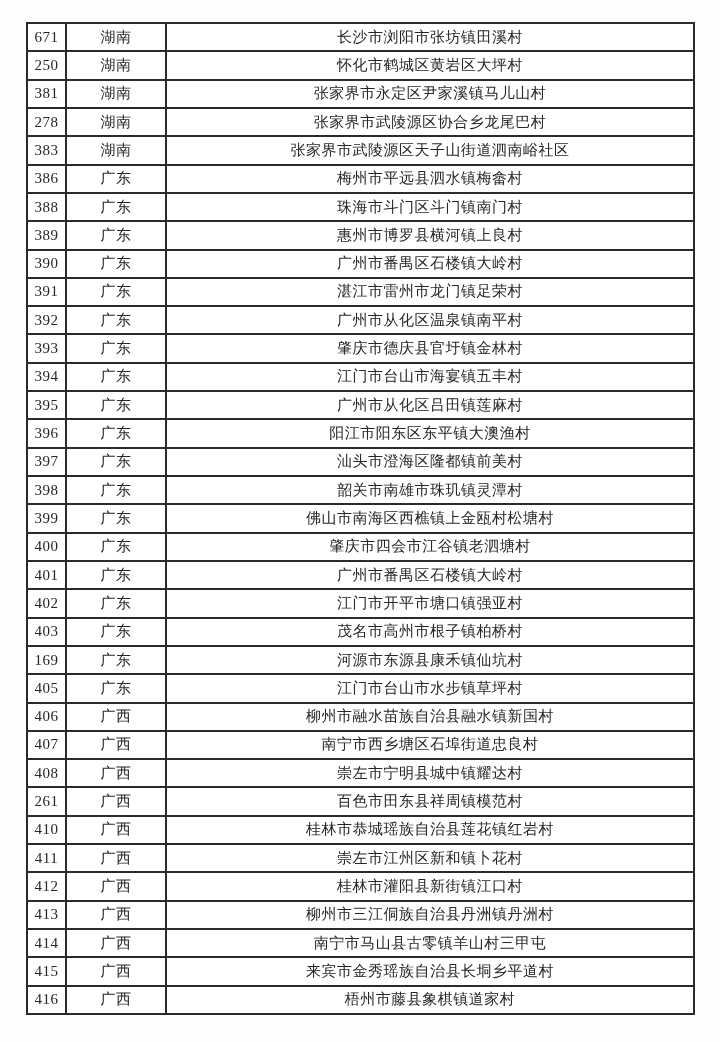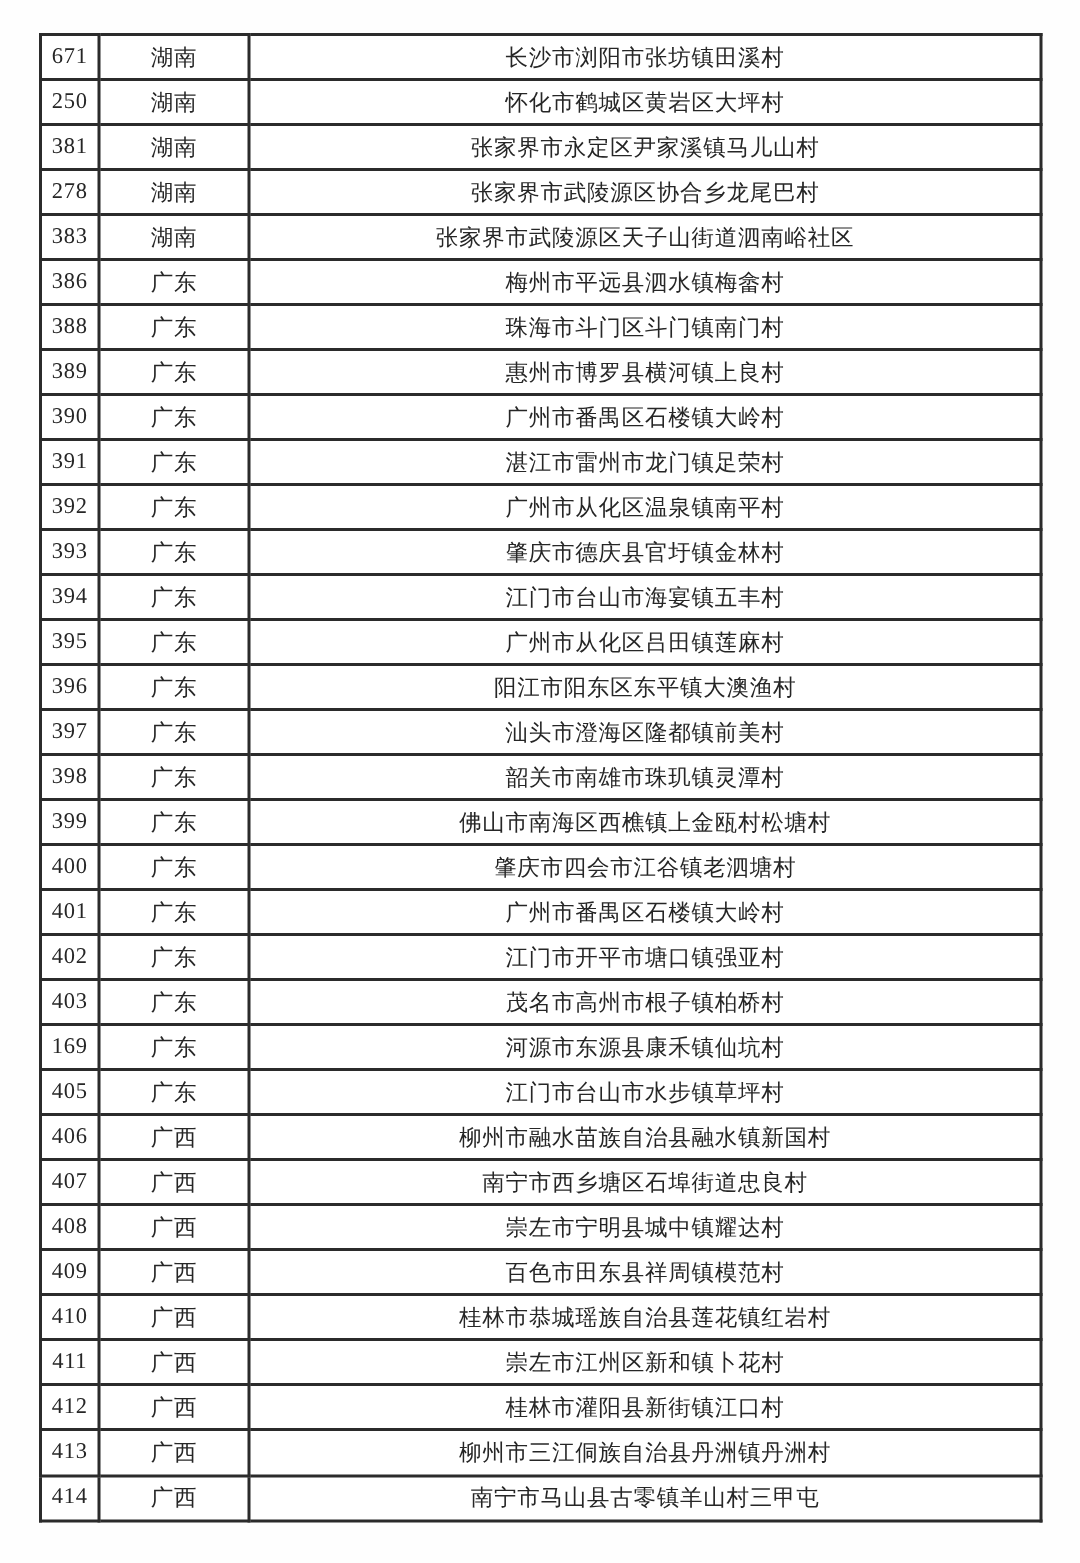"409" td.num-cell { text: 409 -> 261 }
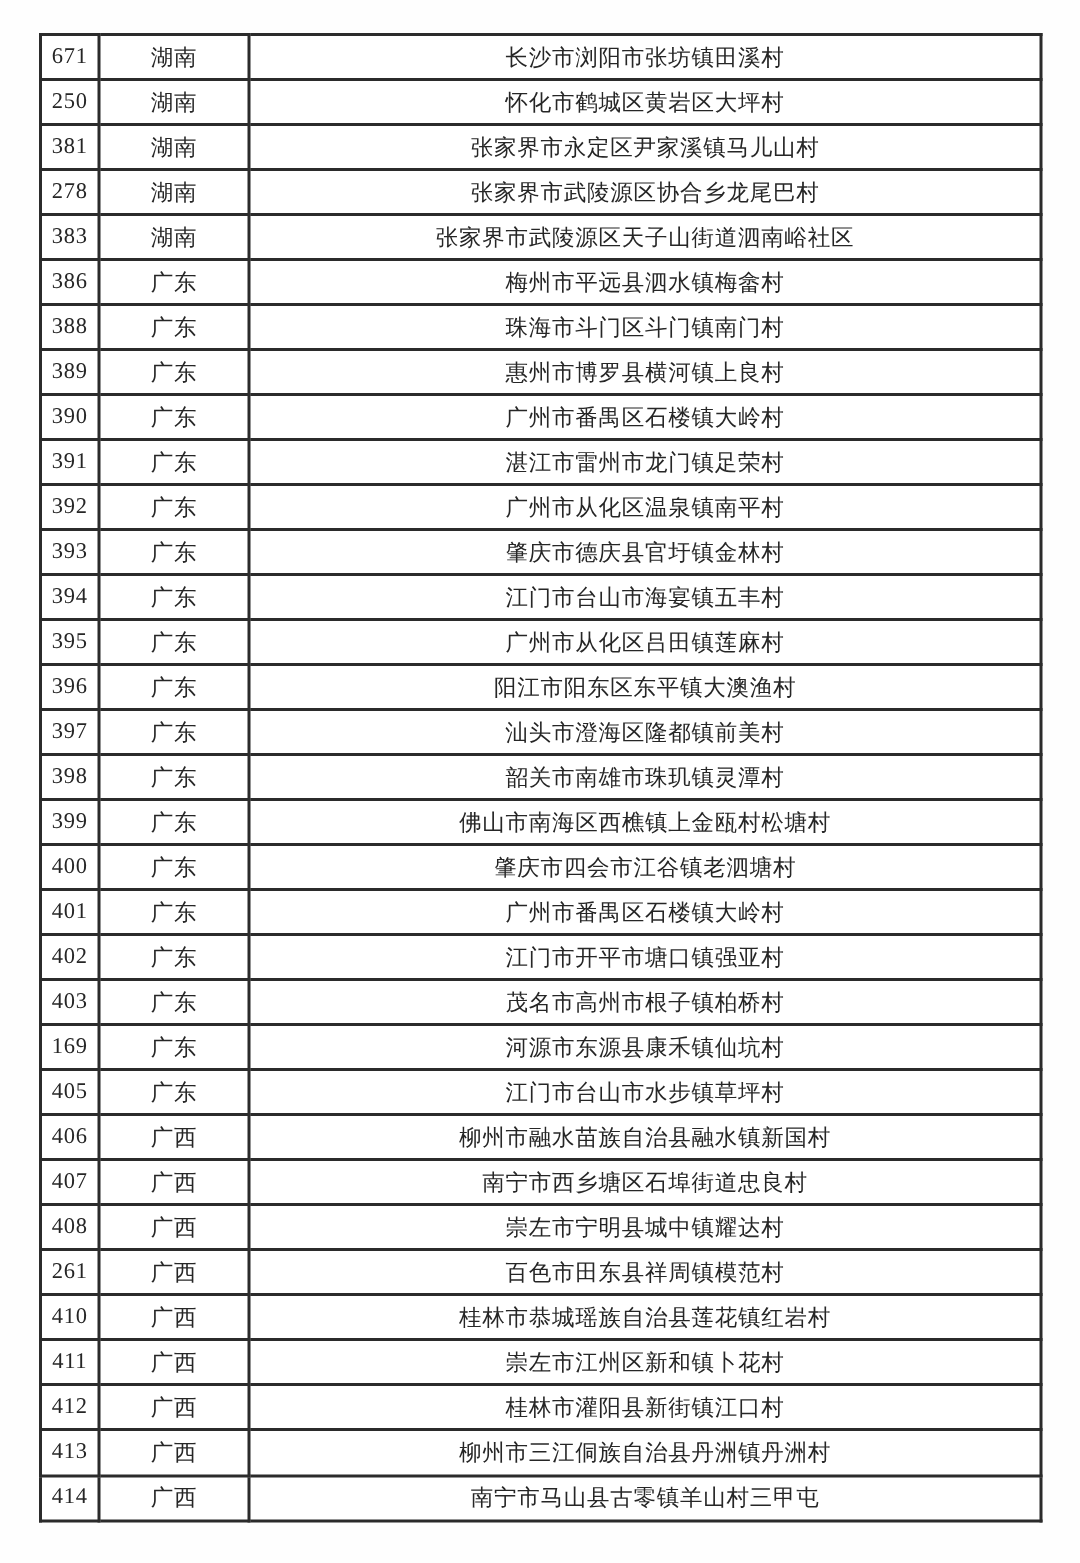"415" tr { html: none -> <tr> <td>415</td> <td>广西</td> <td>来宾市金秀瑶族自治县长垌乡平道村</td> </tr> }
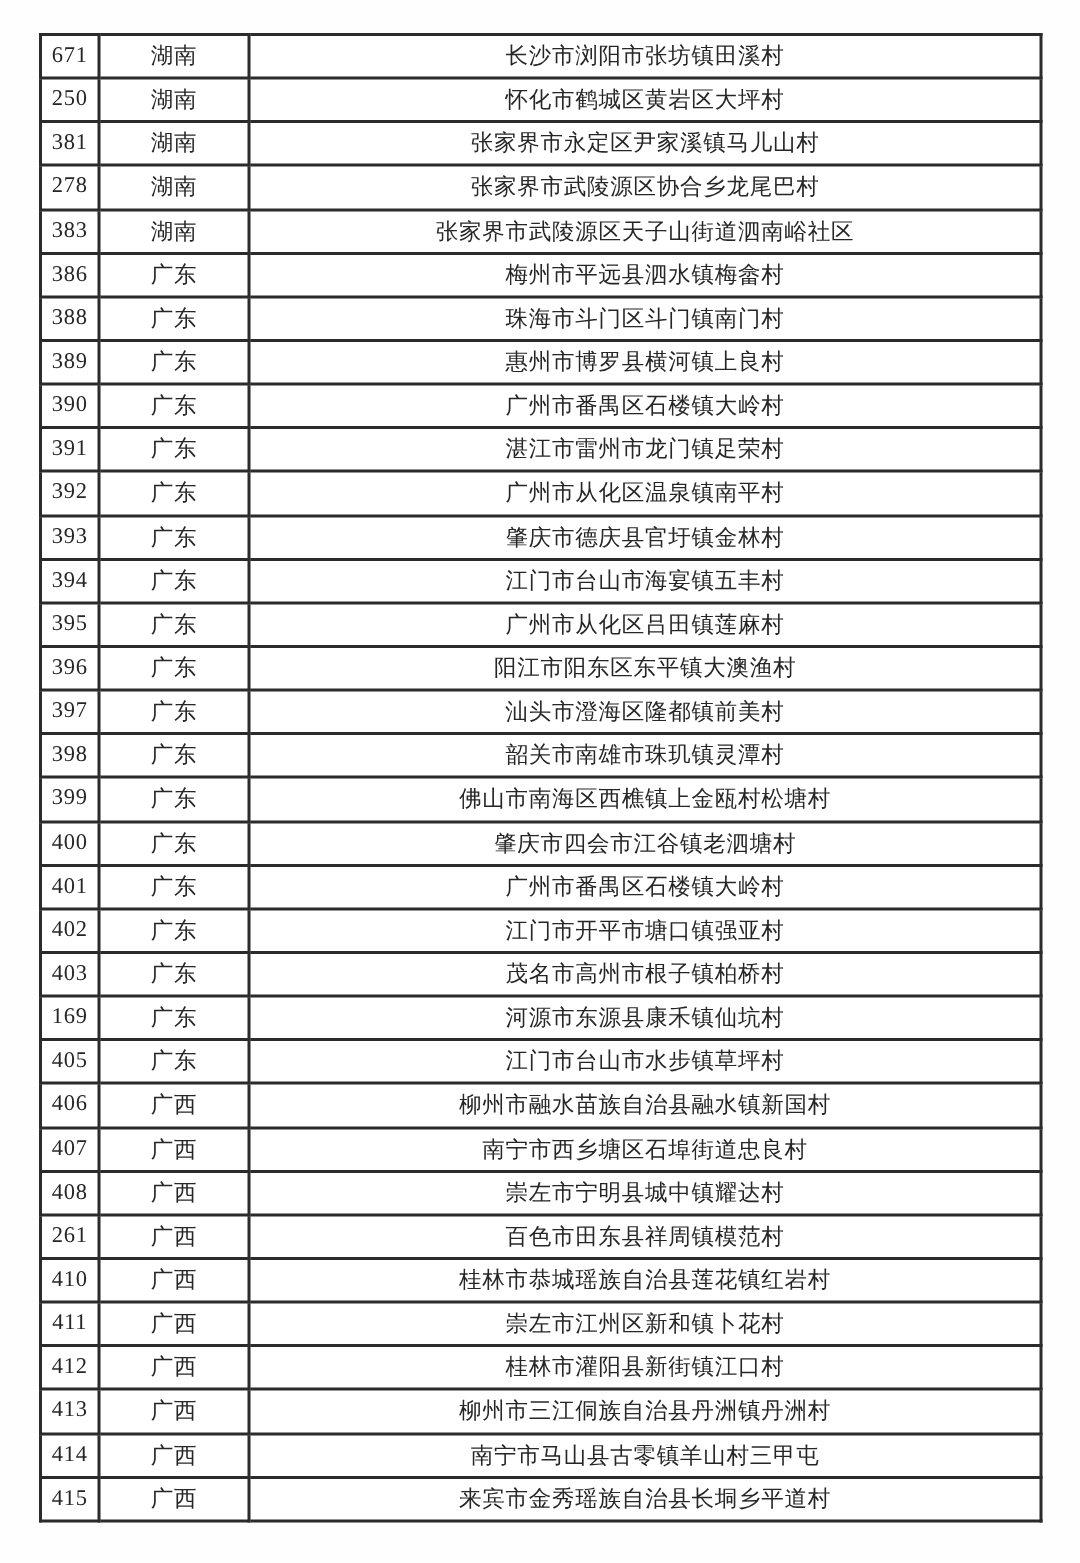"416" tr { html: none -> <tr> <td>416</td> <td>广西</td> <td>梧州市藤县象棋镇道家村</td> </tr> }
